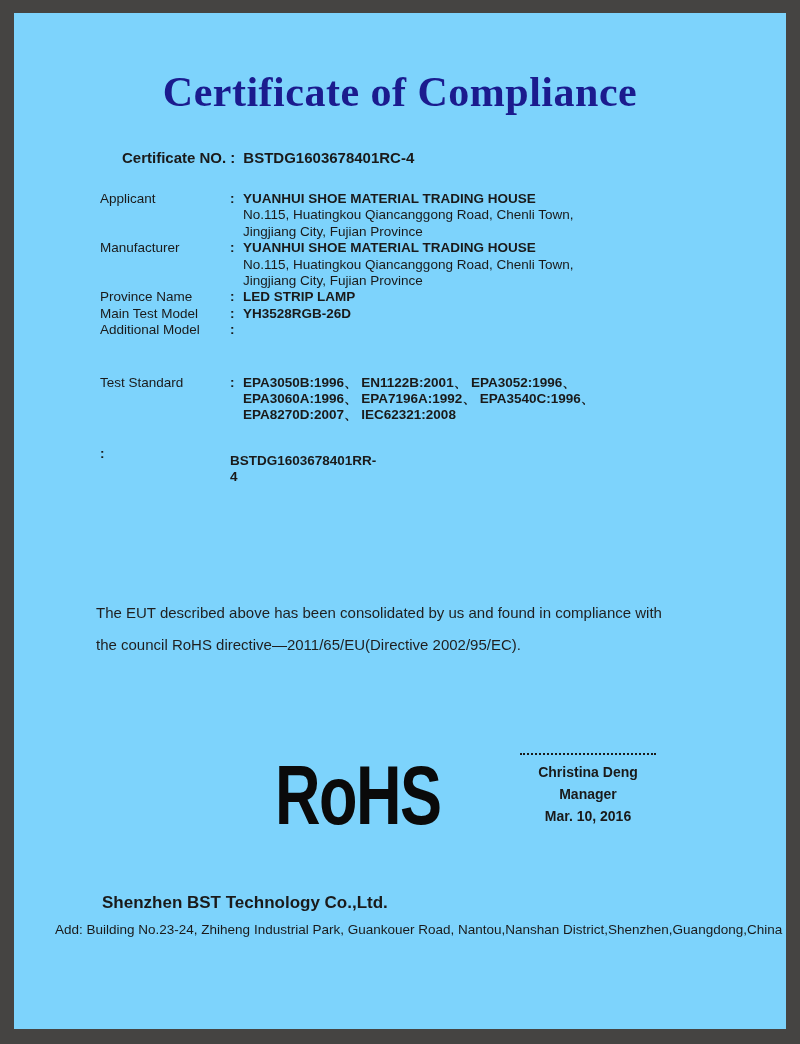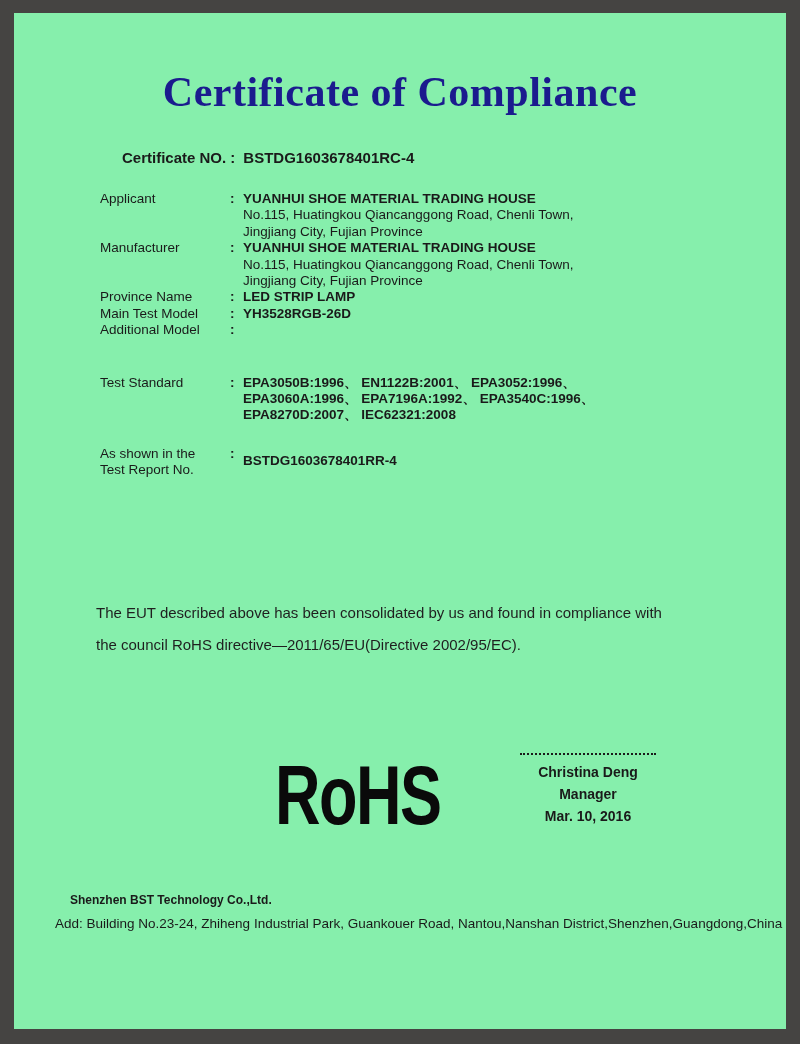"Certificate of Compliance" .page { background: #86efac -> #7dd3fc }
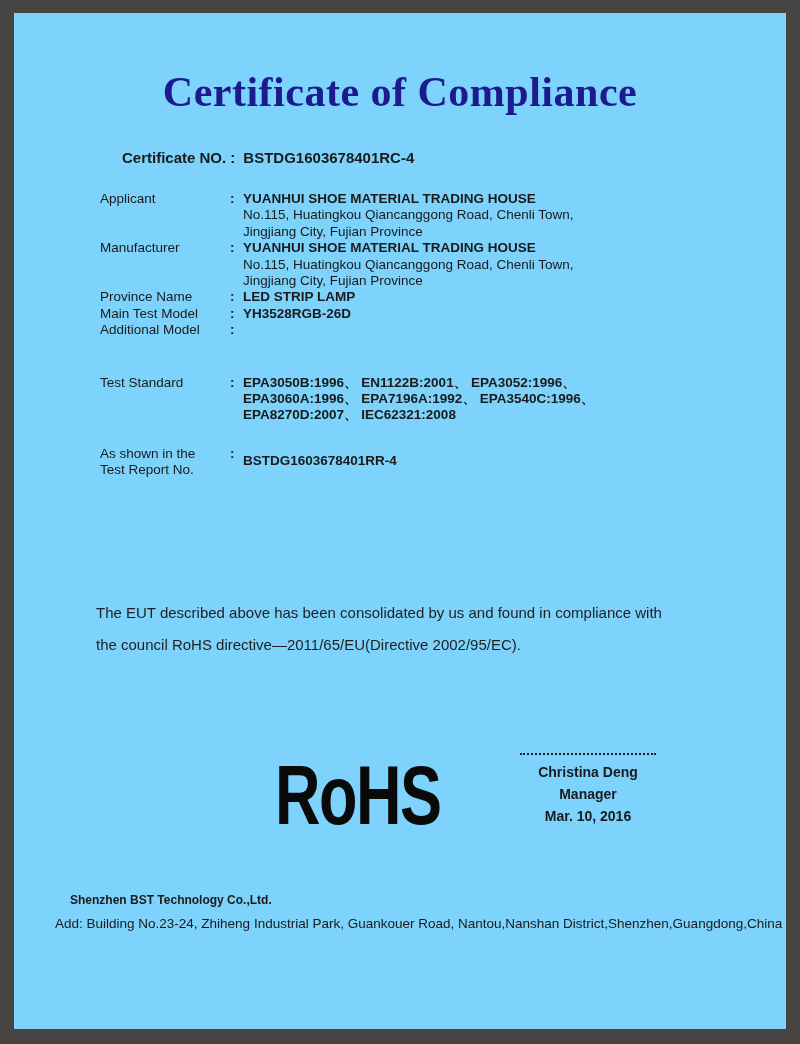"As shown in the" div.lab { html: <div> <div>As shown in the</div> <div>Test Report No.</div> </div> -> none }
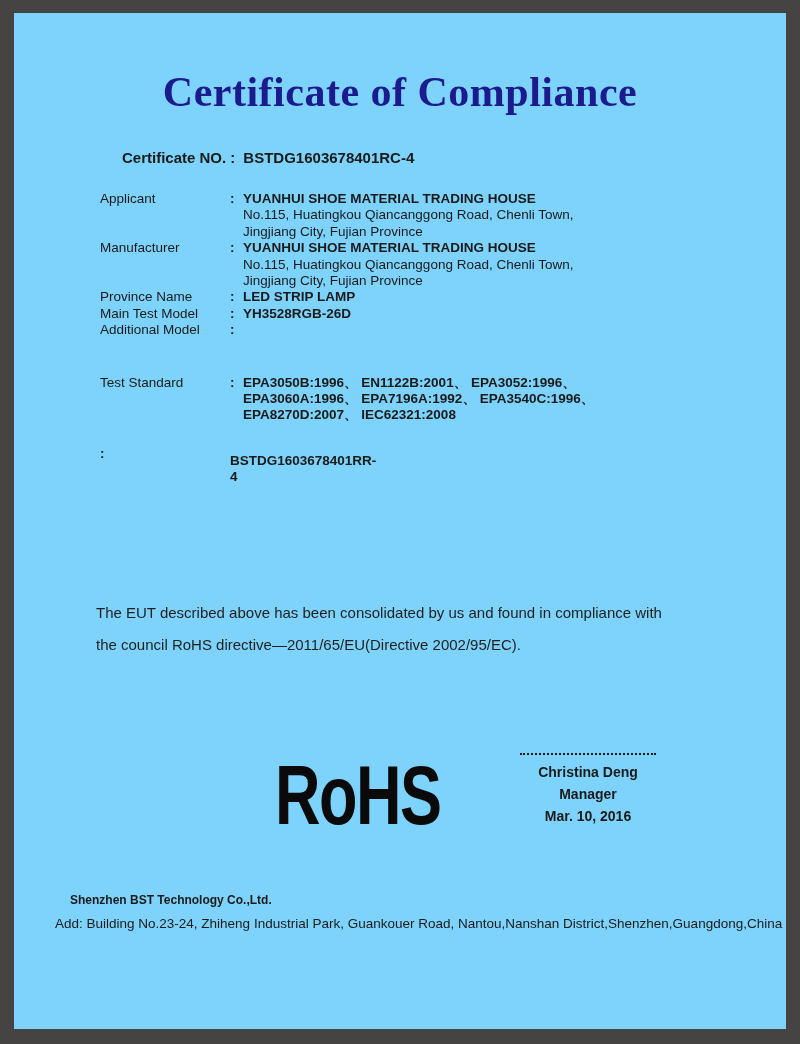"Shenzhen BST Technology Co.,Ltd." .footer .company { font-size: 12px -> 17px; margin-left: 56px -> 88px }
